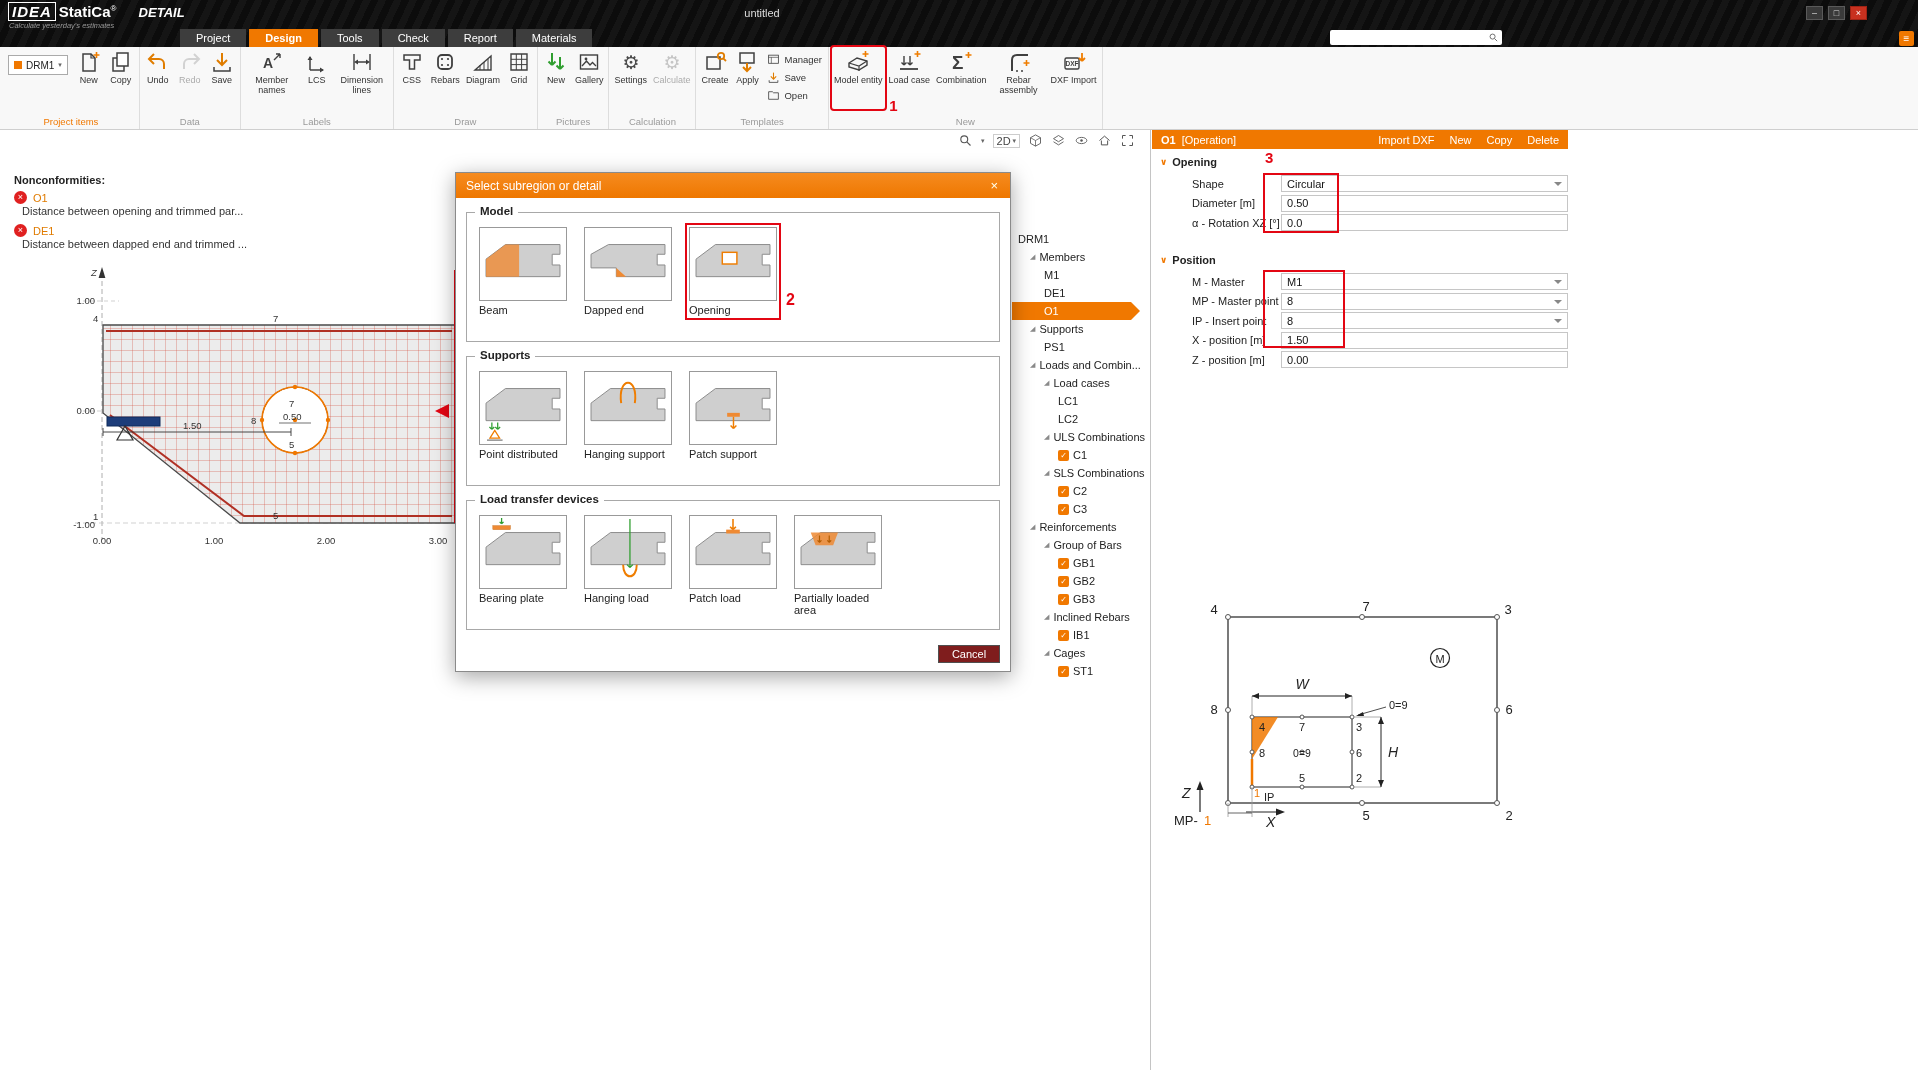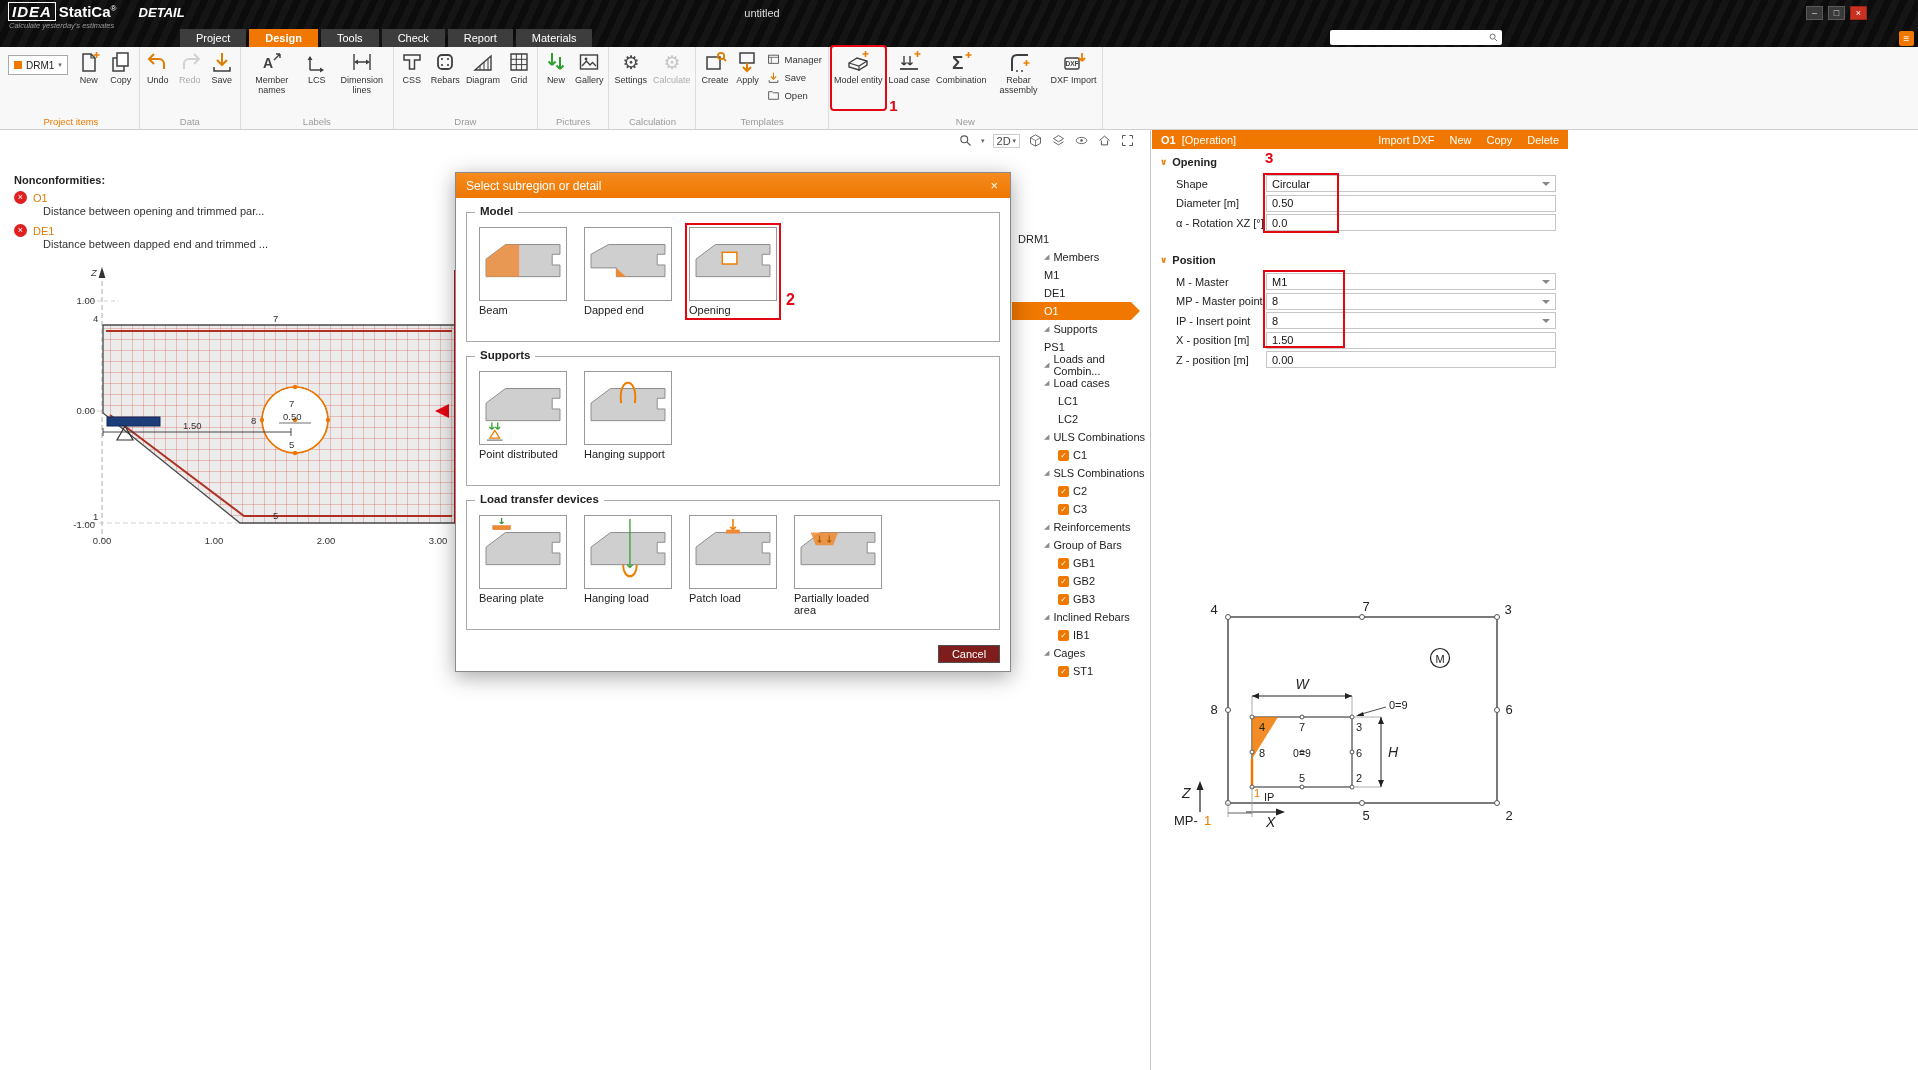"Shape" .prow { padding-left: 24px -> 40px }
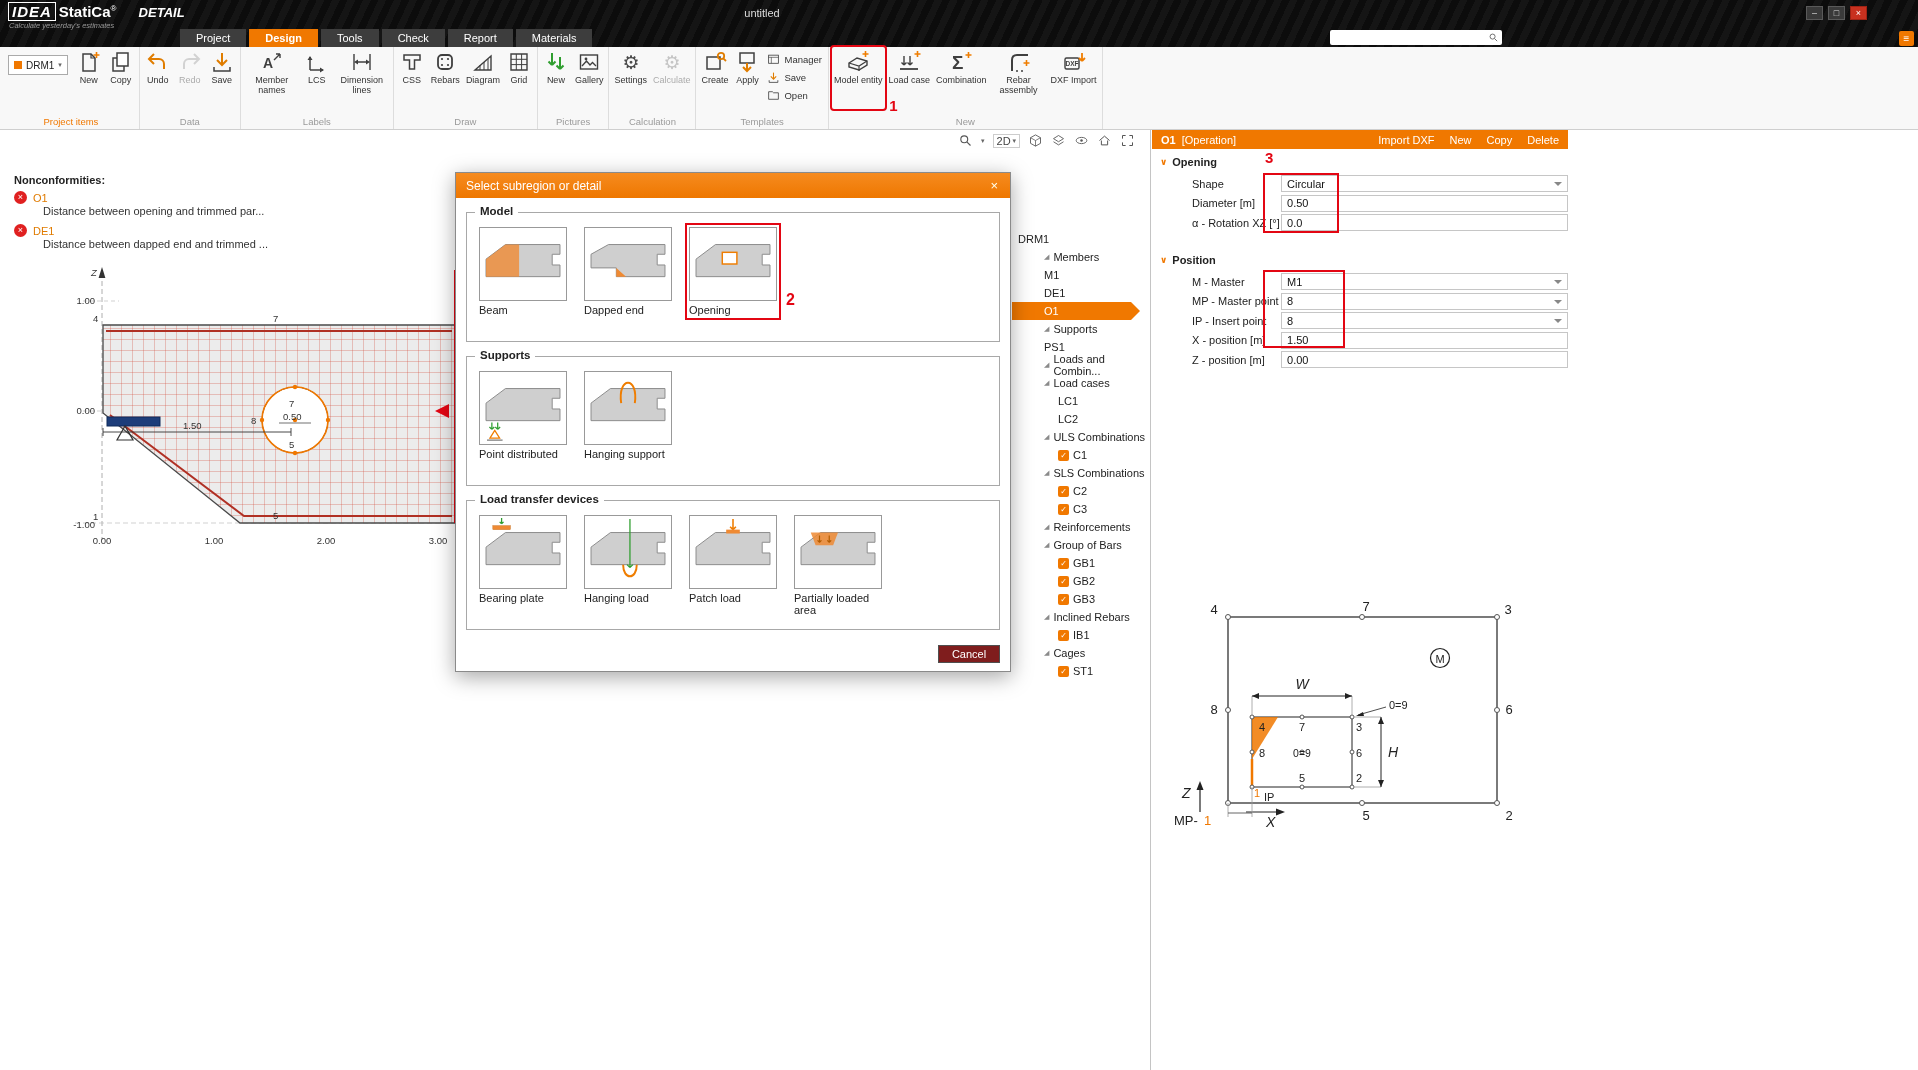"Distance between opening and trimmed" .nc-text { margin-left: 29px -> 8px }
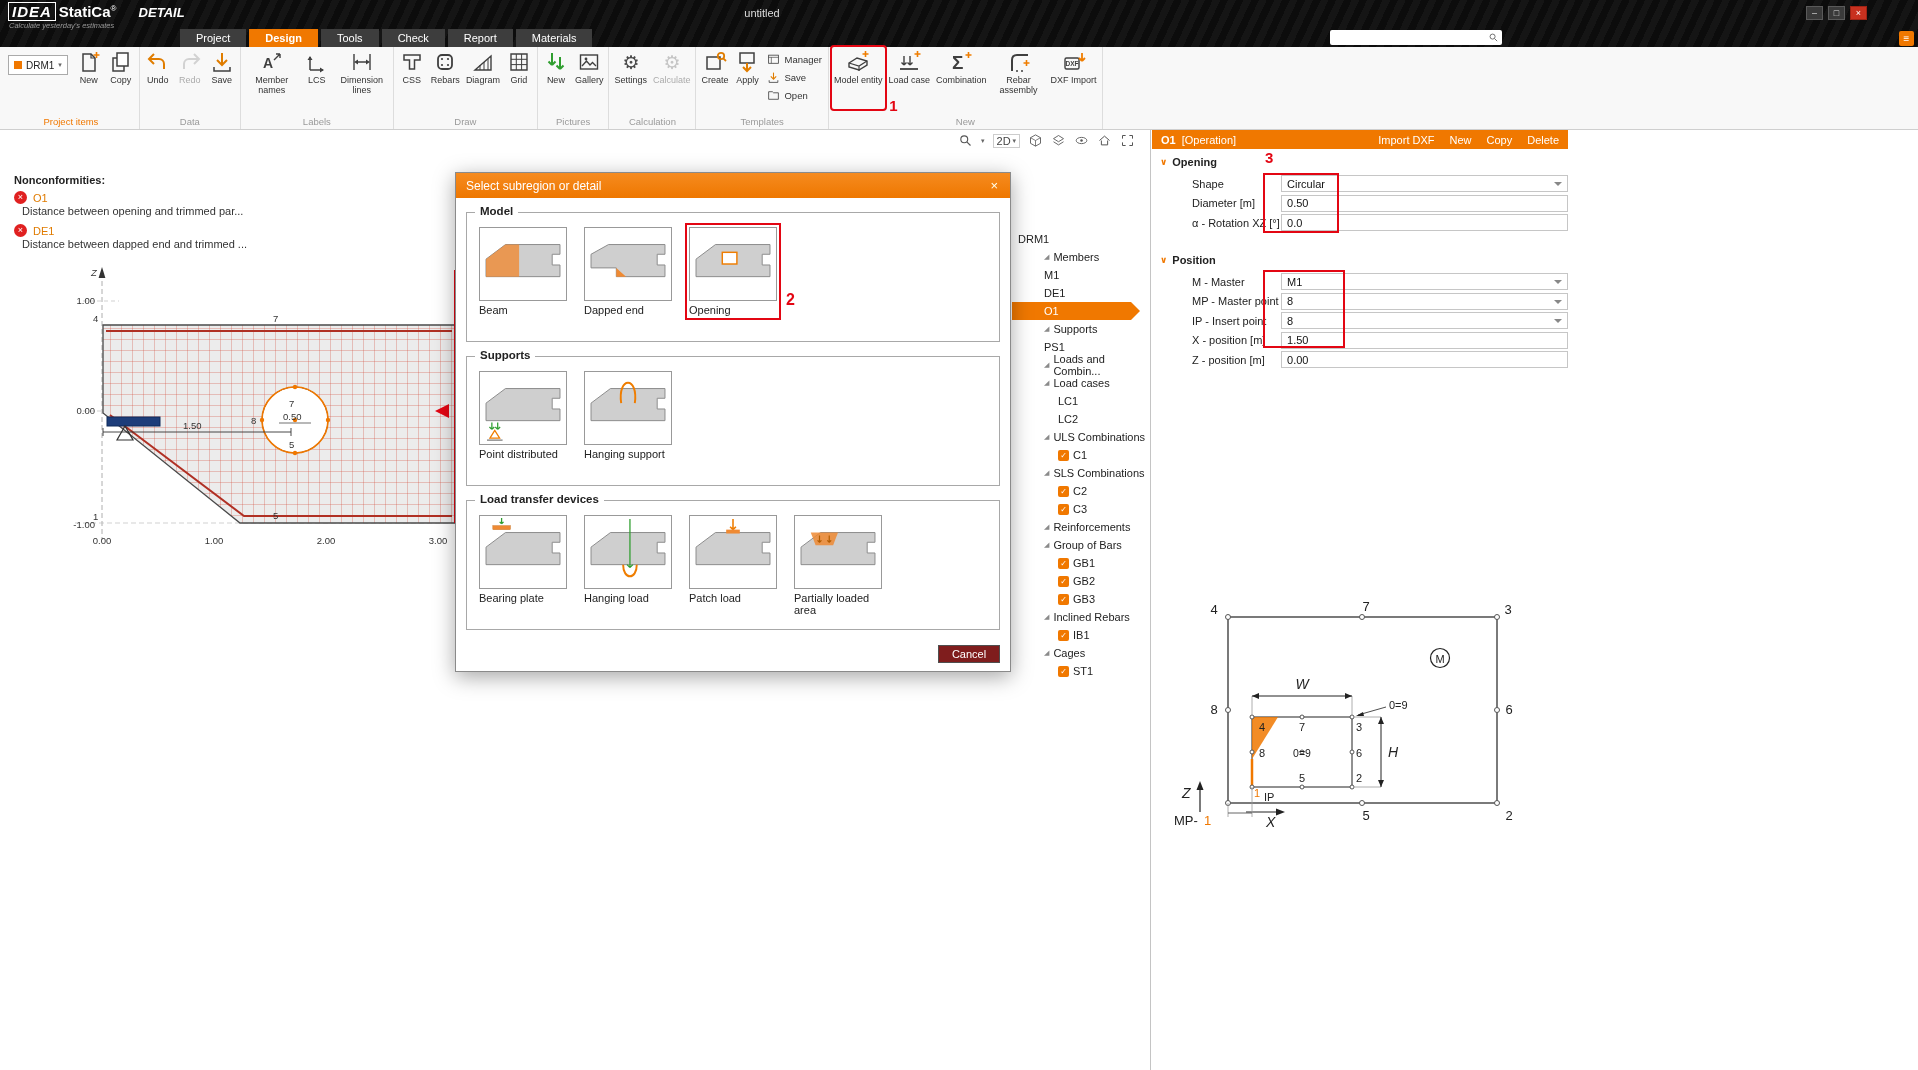"Members" .tree-item.lvl1 { padding-left: 32px -> 18px }
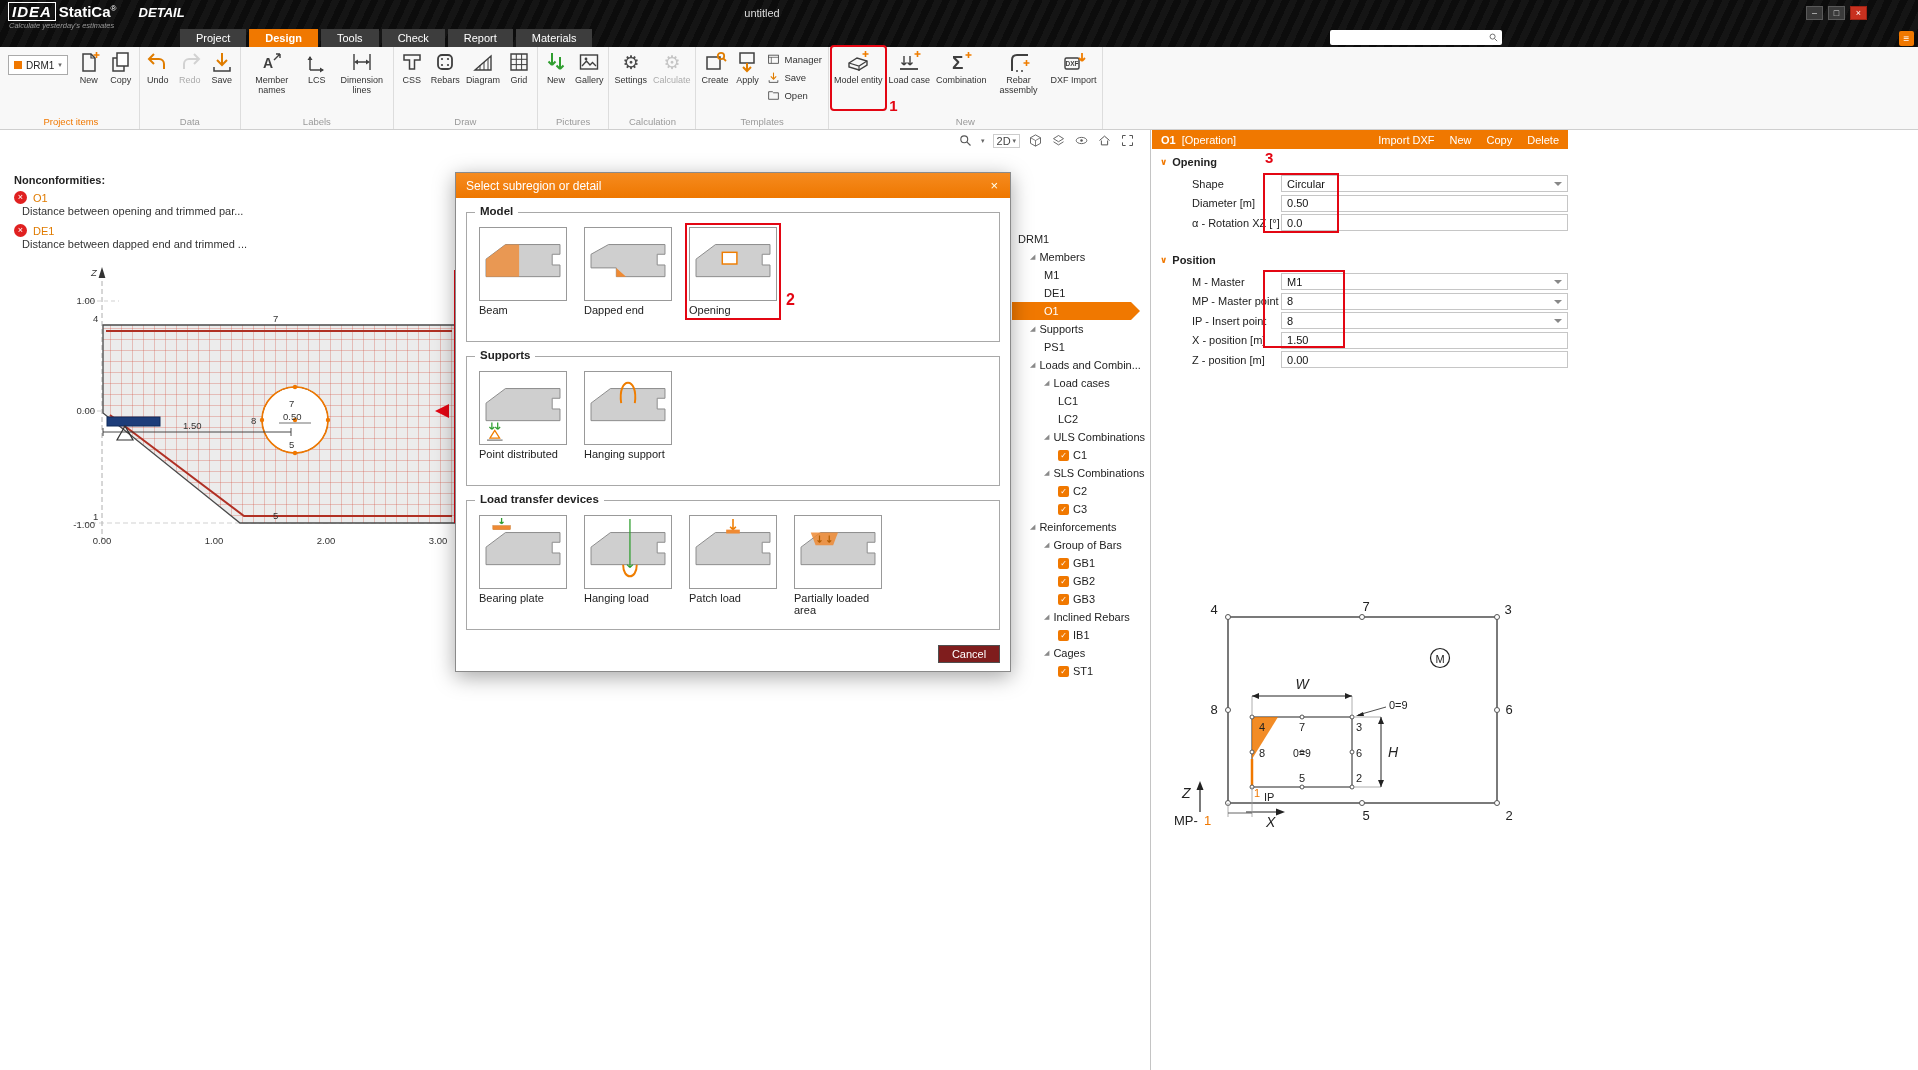"Patch support" div.card { html: none -> <div> <svg> <use></use> </svg> <div>Patch support</div> <span></span> </div> }
